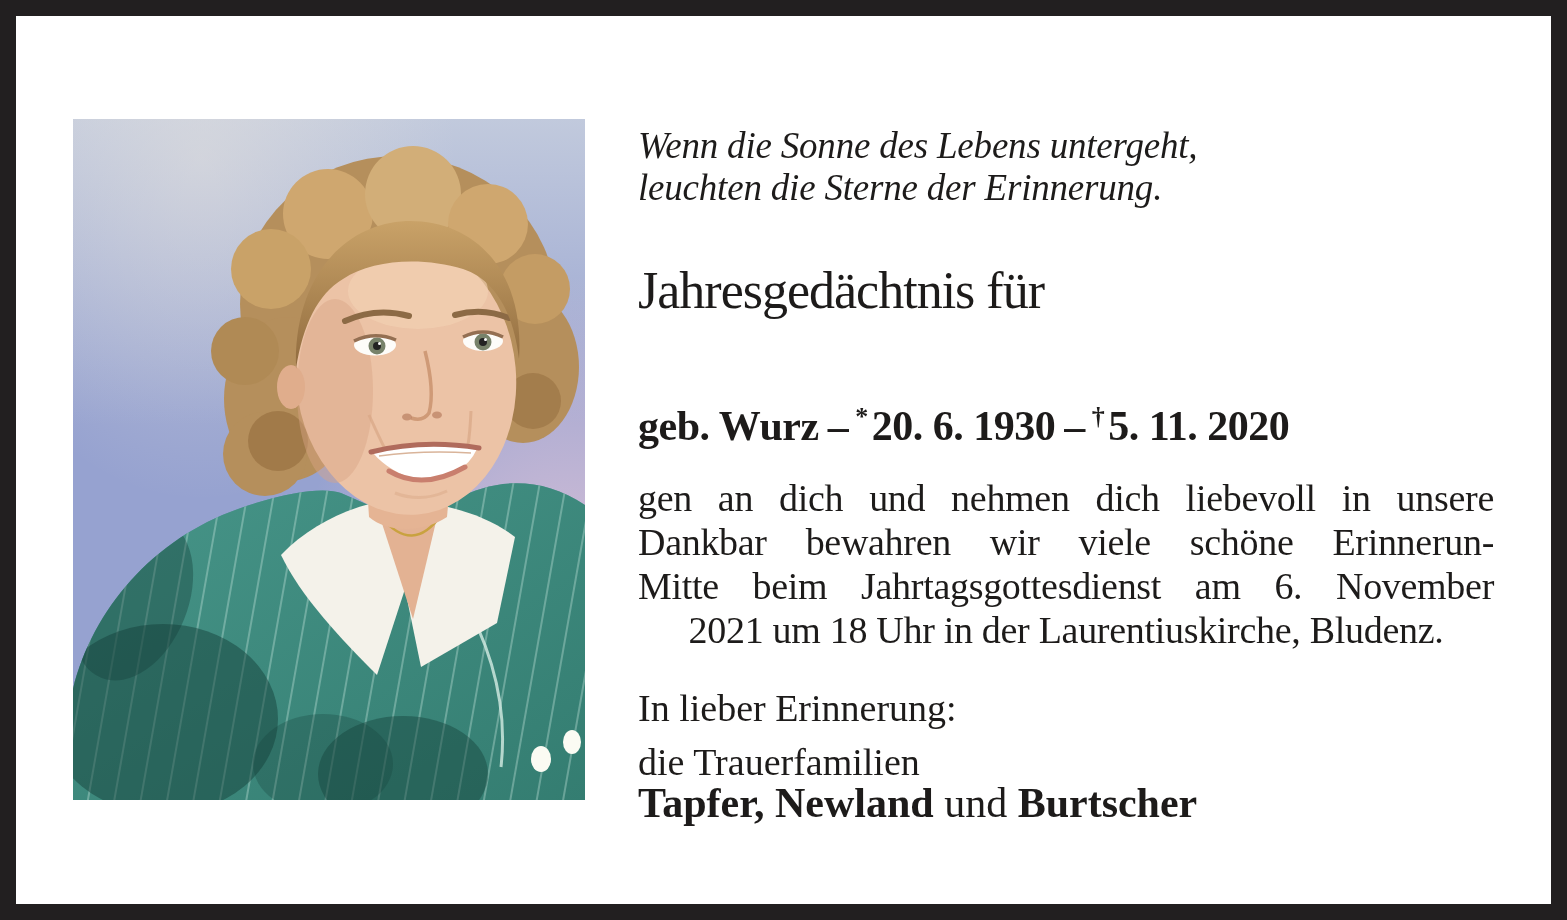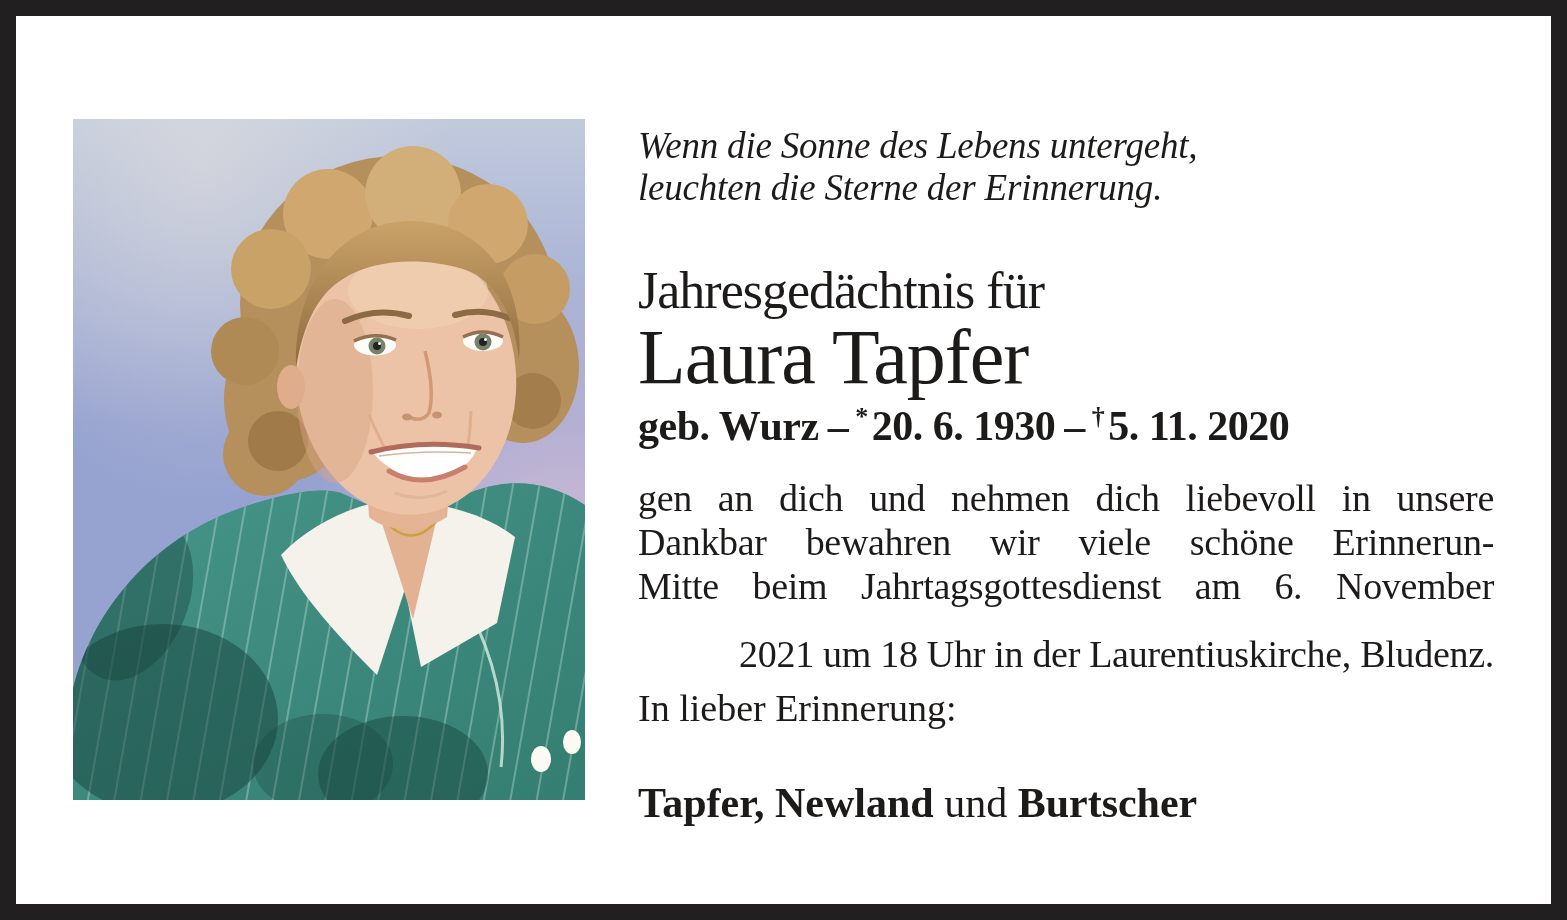"Laura Tapfer" div.block { html: <div>Laura Tapfer</div> -> none }
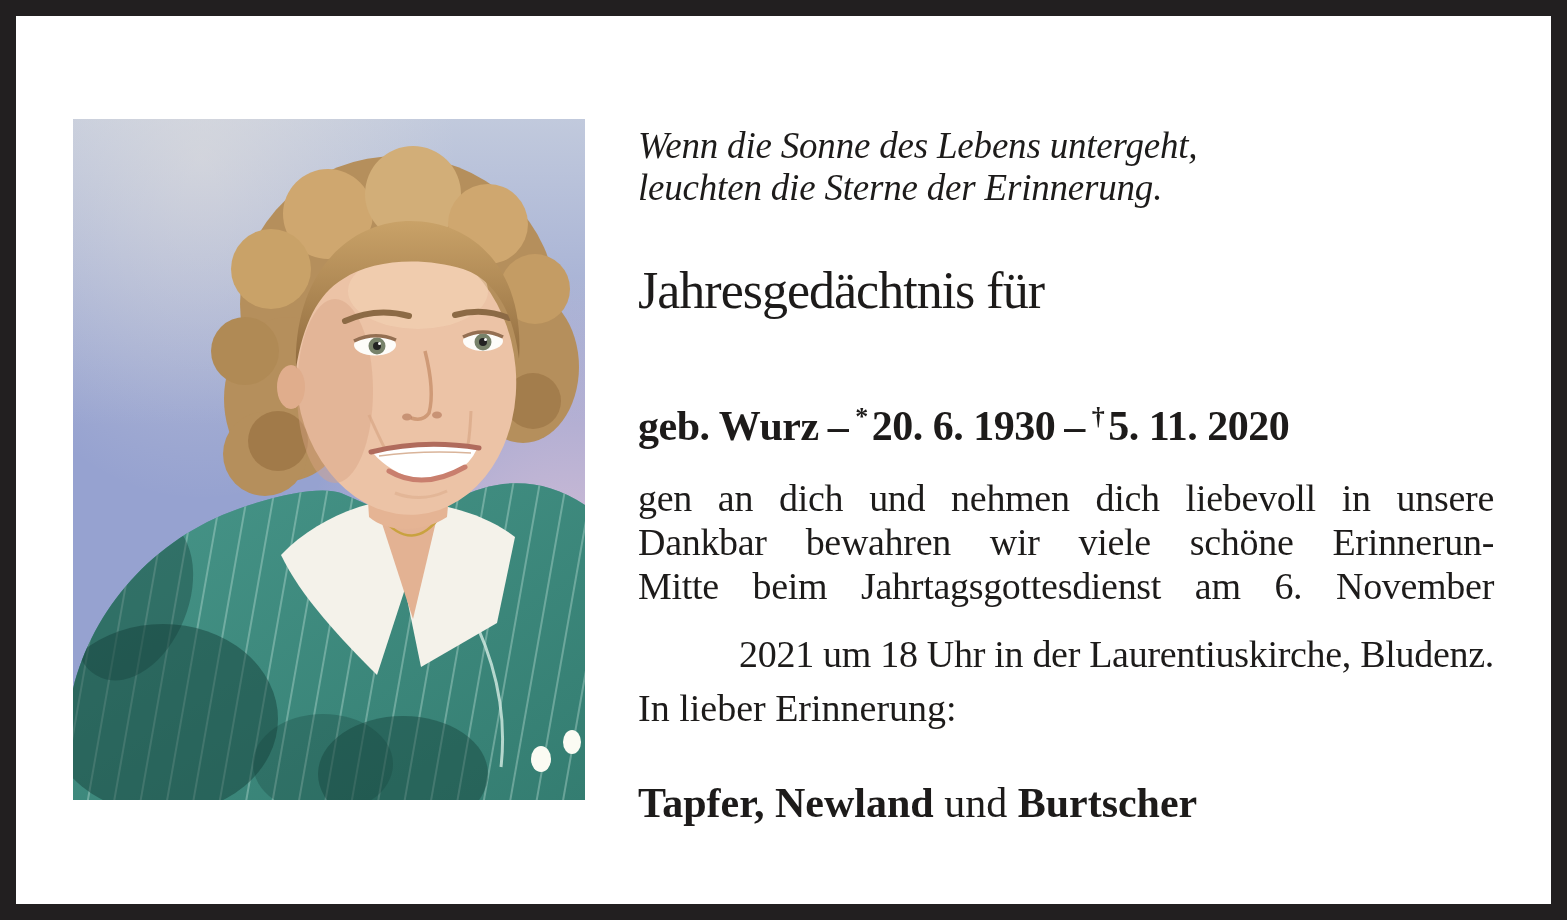"2021 um 18 Uhr in" .body-line.last { margin-top: 24px -> none; text-align: right -> center }
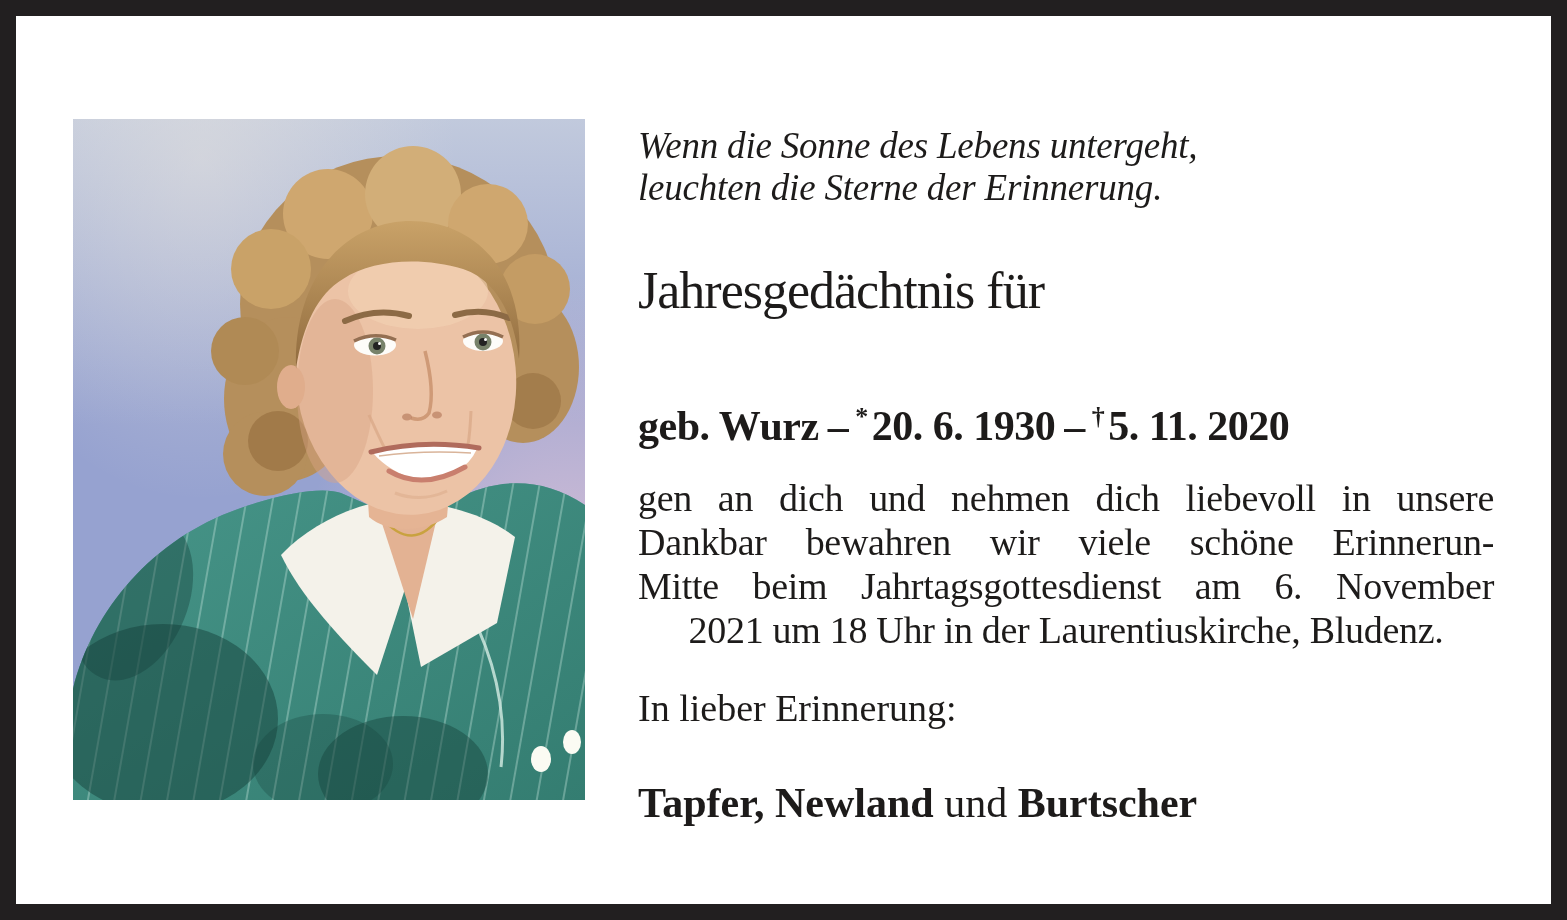"die Trauerfamilien" div.block { html: none -> <div>die Trauerfamilien</div> }
